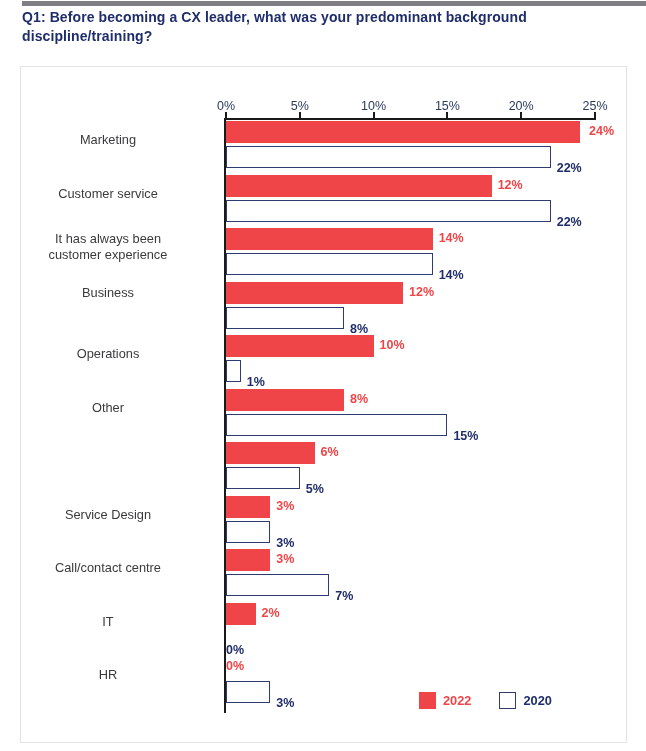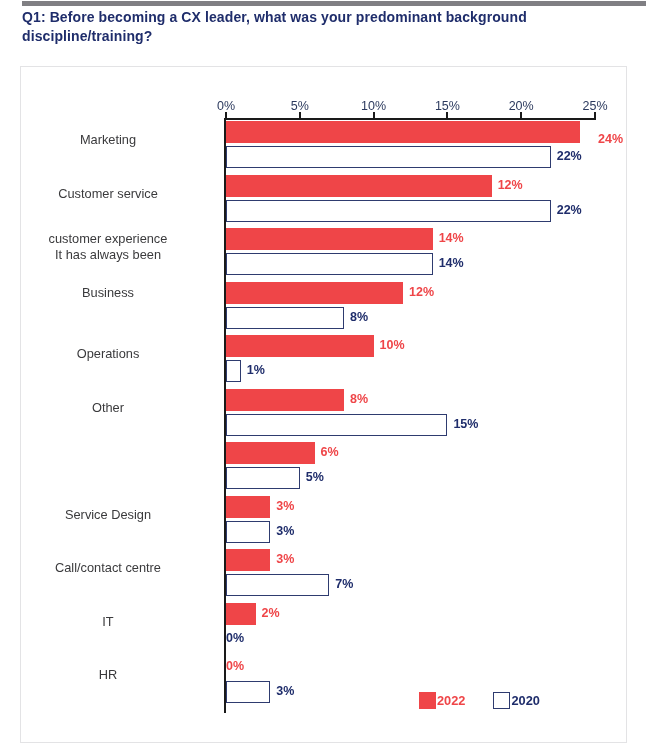"24%" div.val { left: 372px -> 363px; margin-top: 8px -> none }
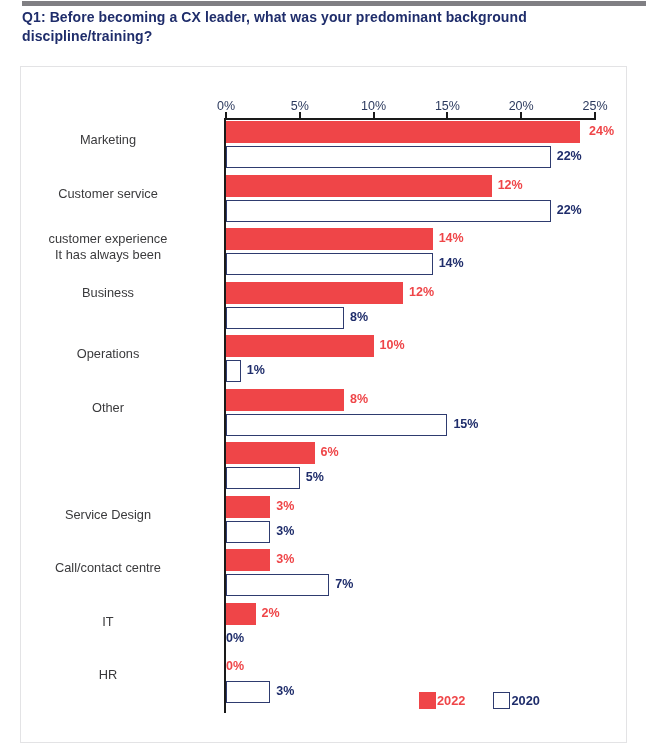"22%" .val.navy { margin-top: none -> 12px }
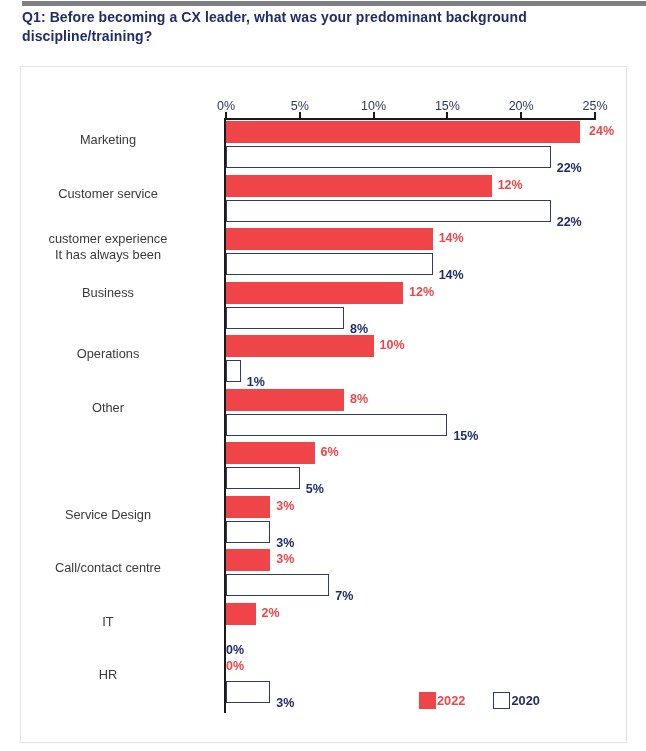"customer experience" div { order: before "It has always been" -> after "It has always been" }
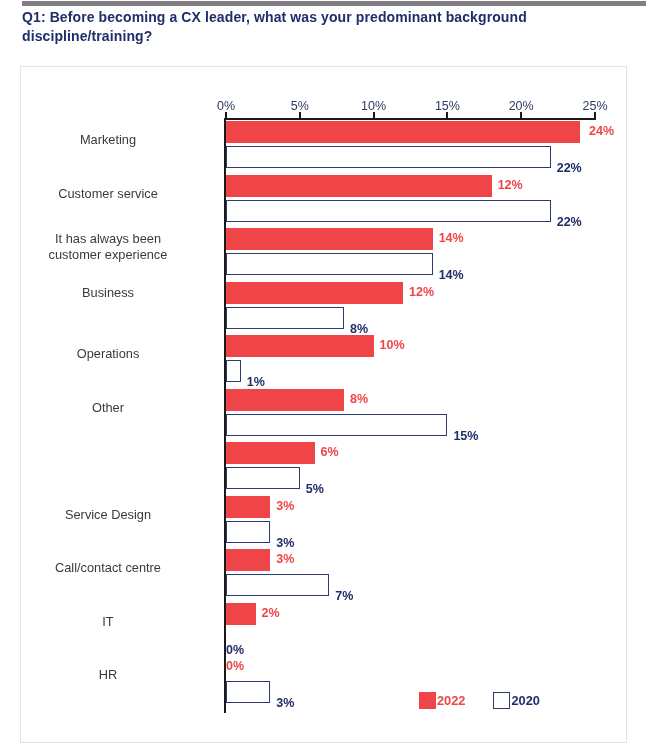"2022" .legend-item { gap: 1px -> 7px }
